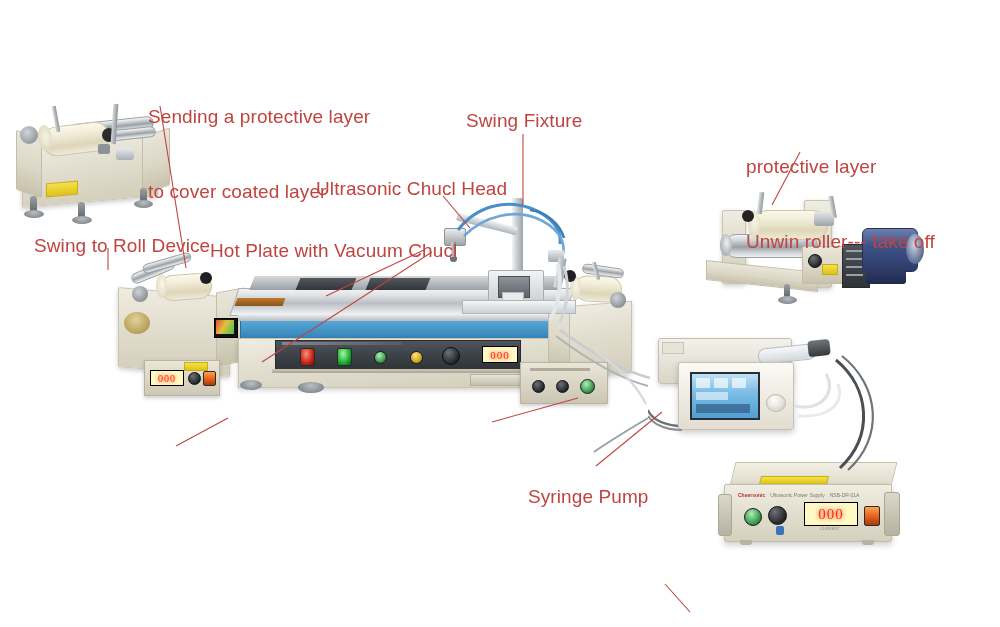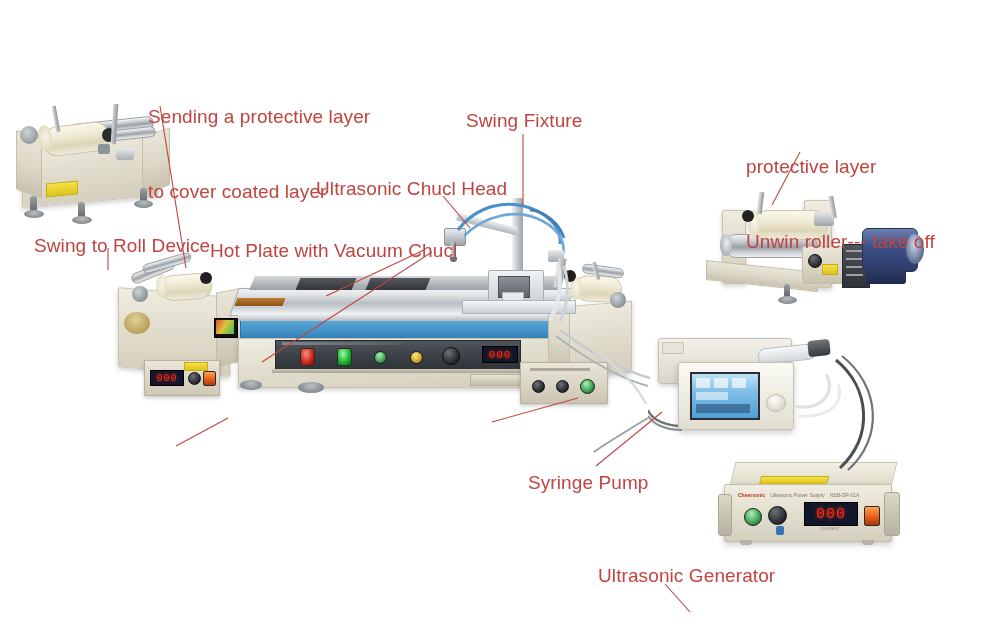"000" .led { background: #0f172a -> #fef9c3; font-family: Liberation Mono, monospace -> Liberation Serif, serif }
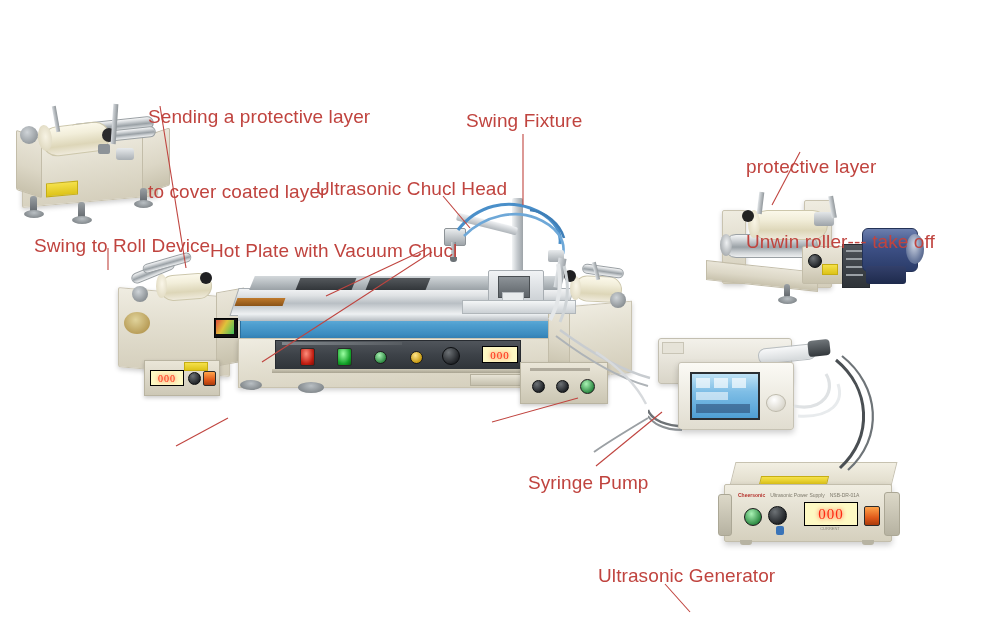"Syringe Pump" div.label { top: 470px -> 484px }
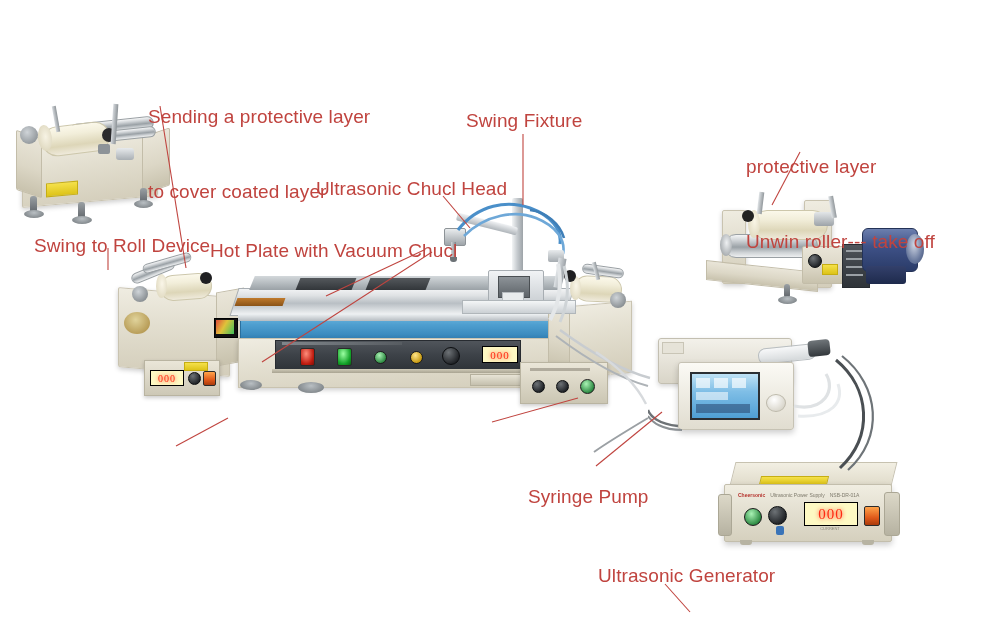"Ultrasonic Generator" div.label { html: <div>Ultrasonic Generator</div> -> none }
